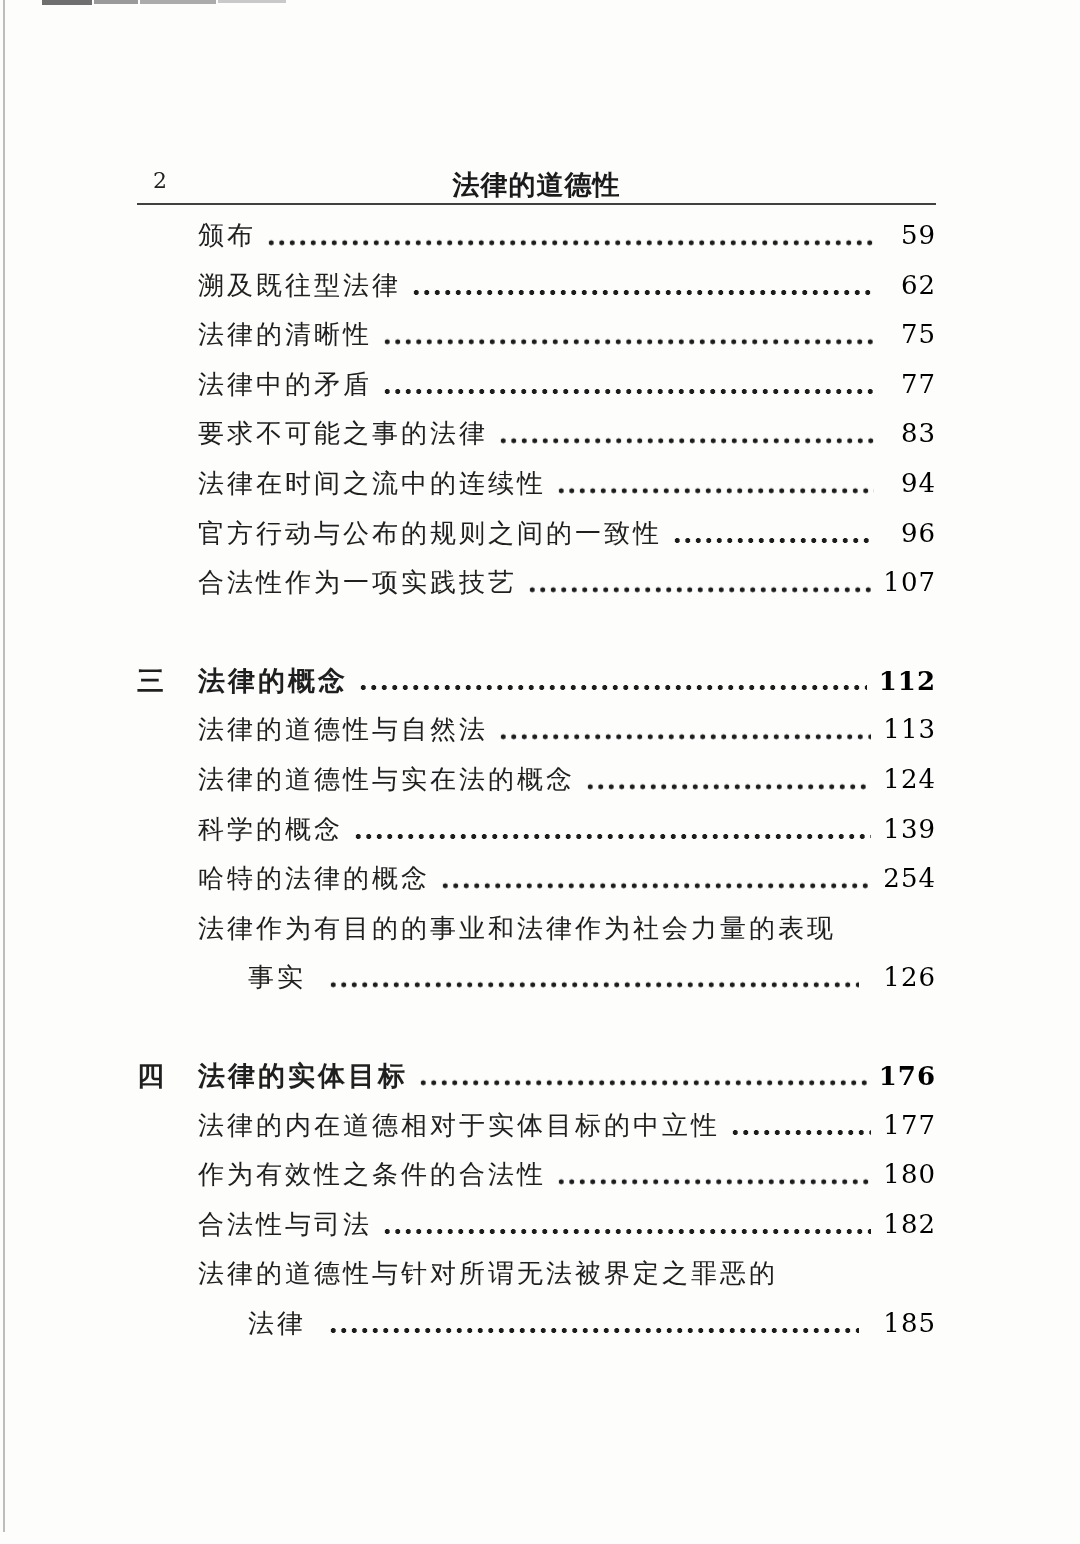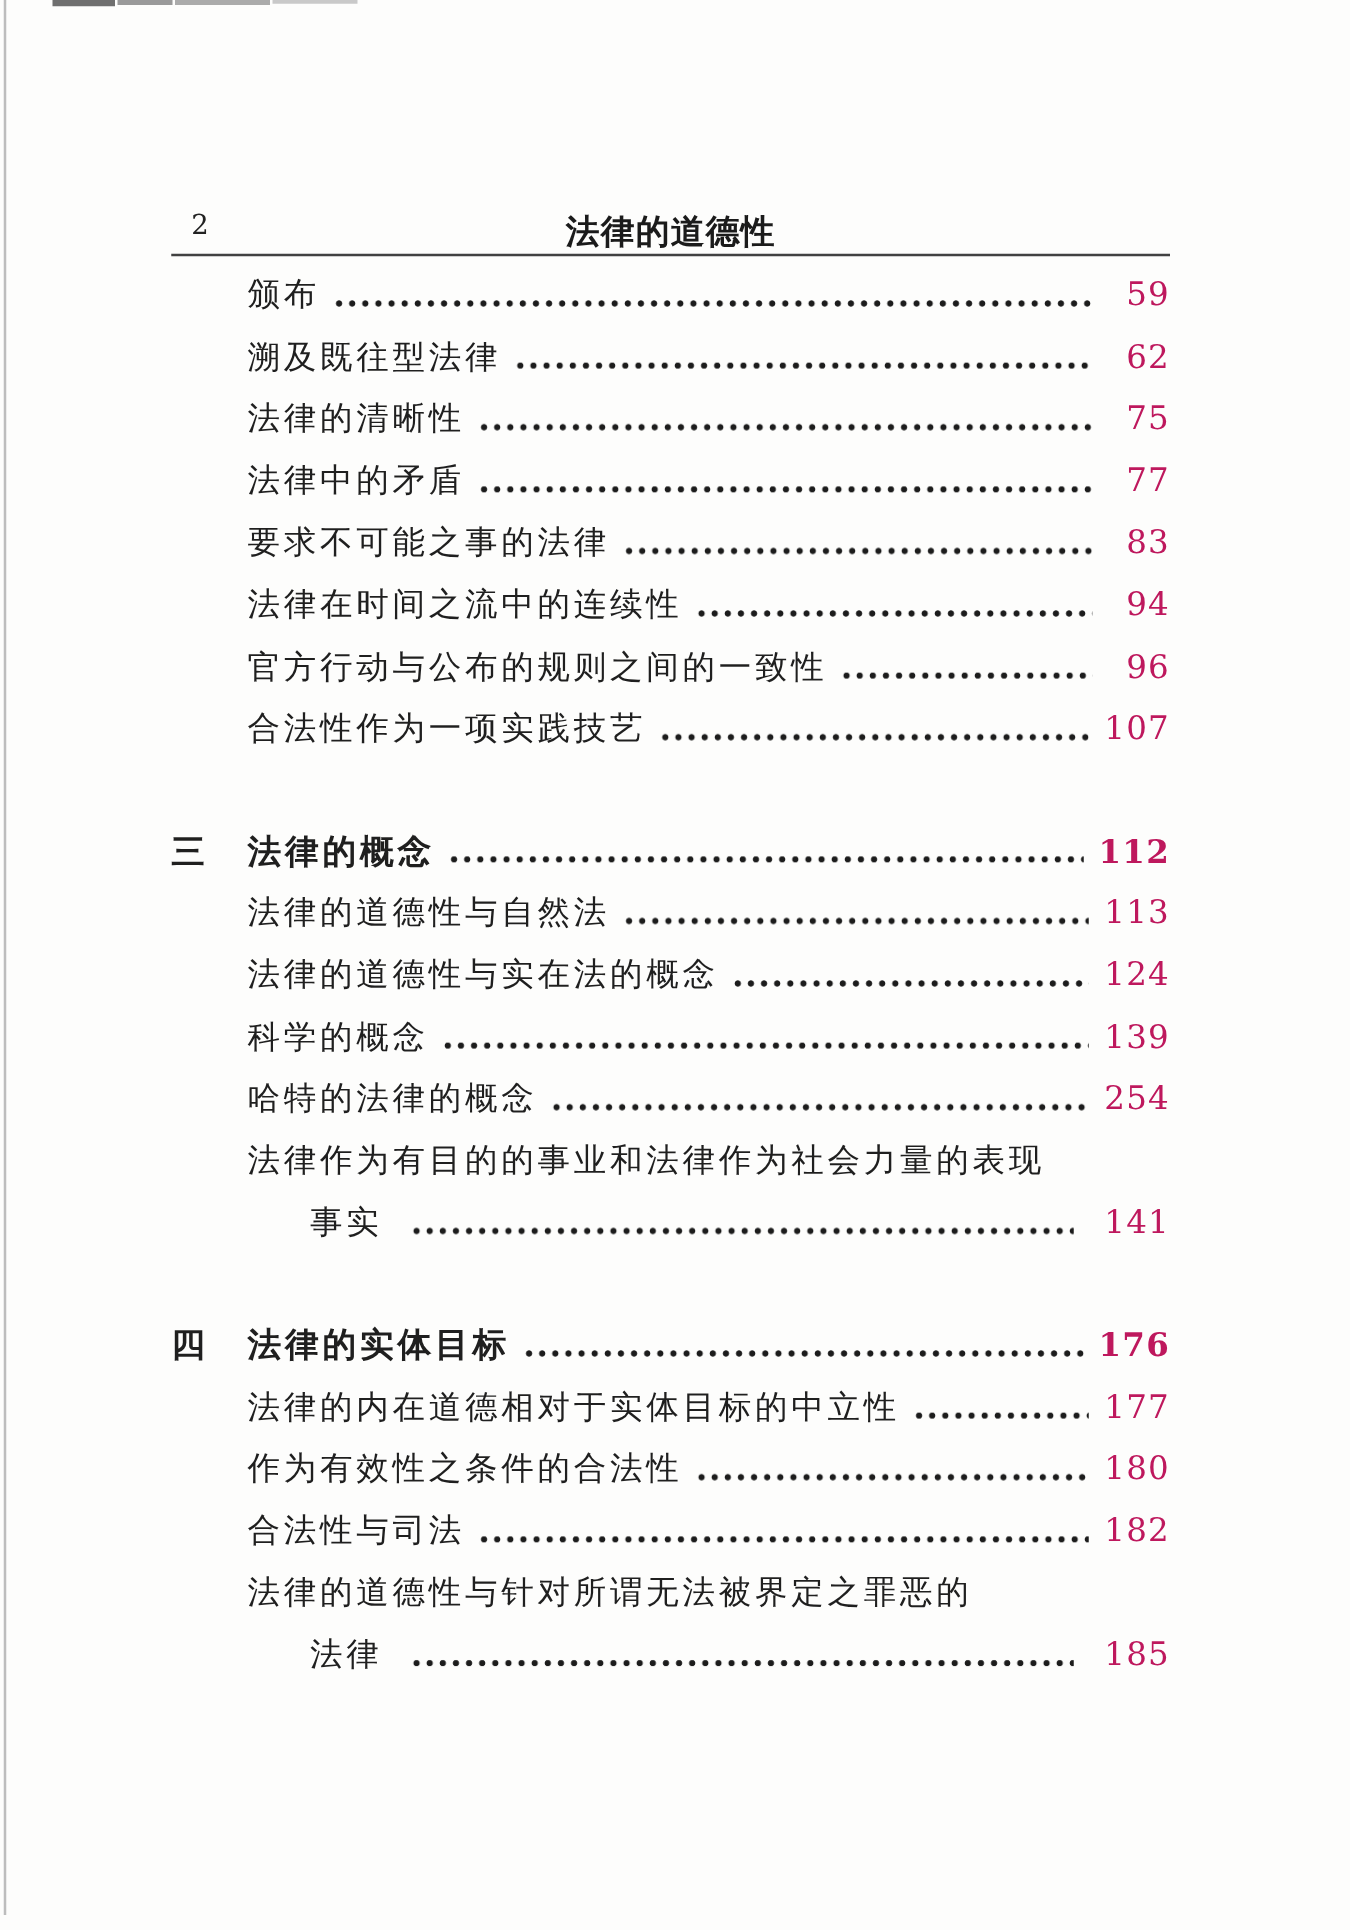"59" .pagenum { color: #be185d -> #000000 }
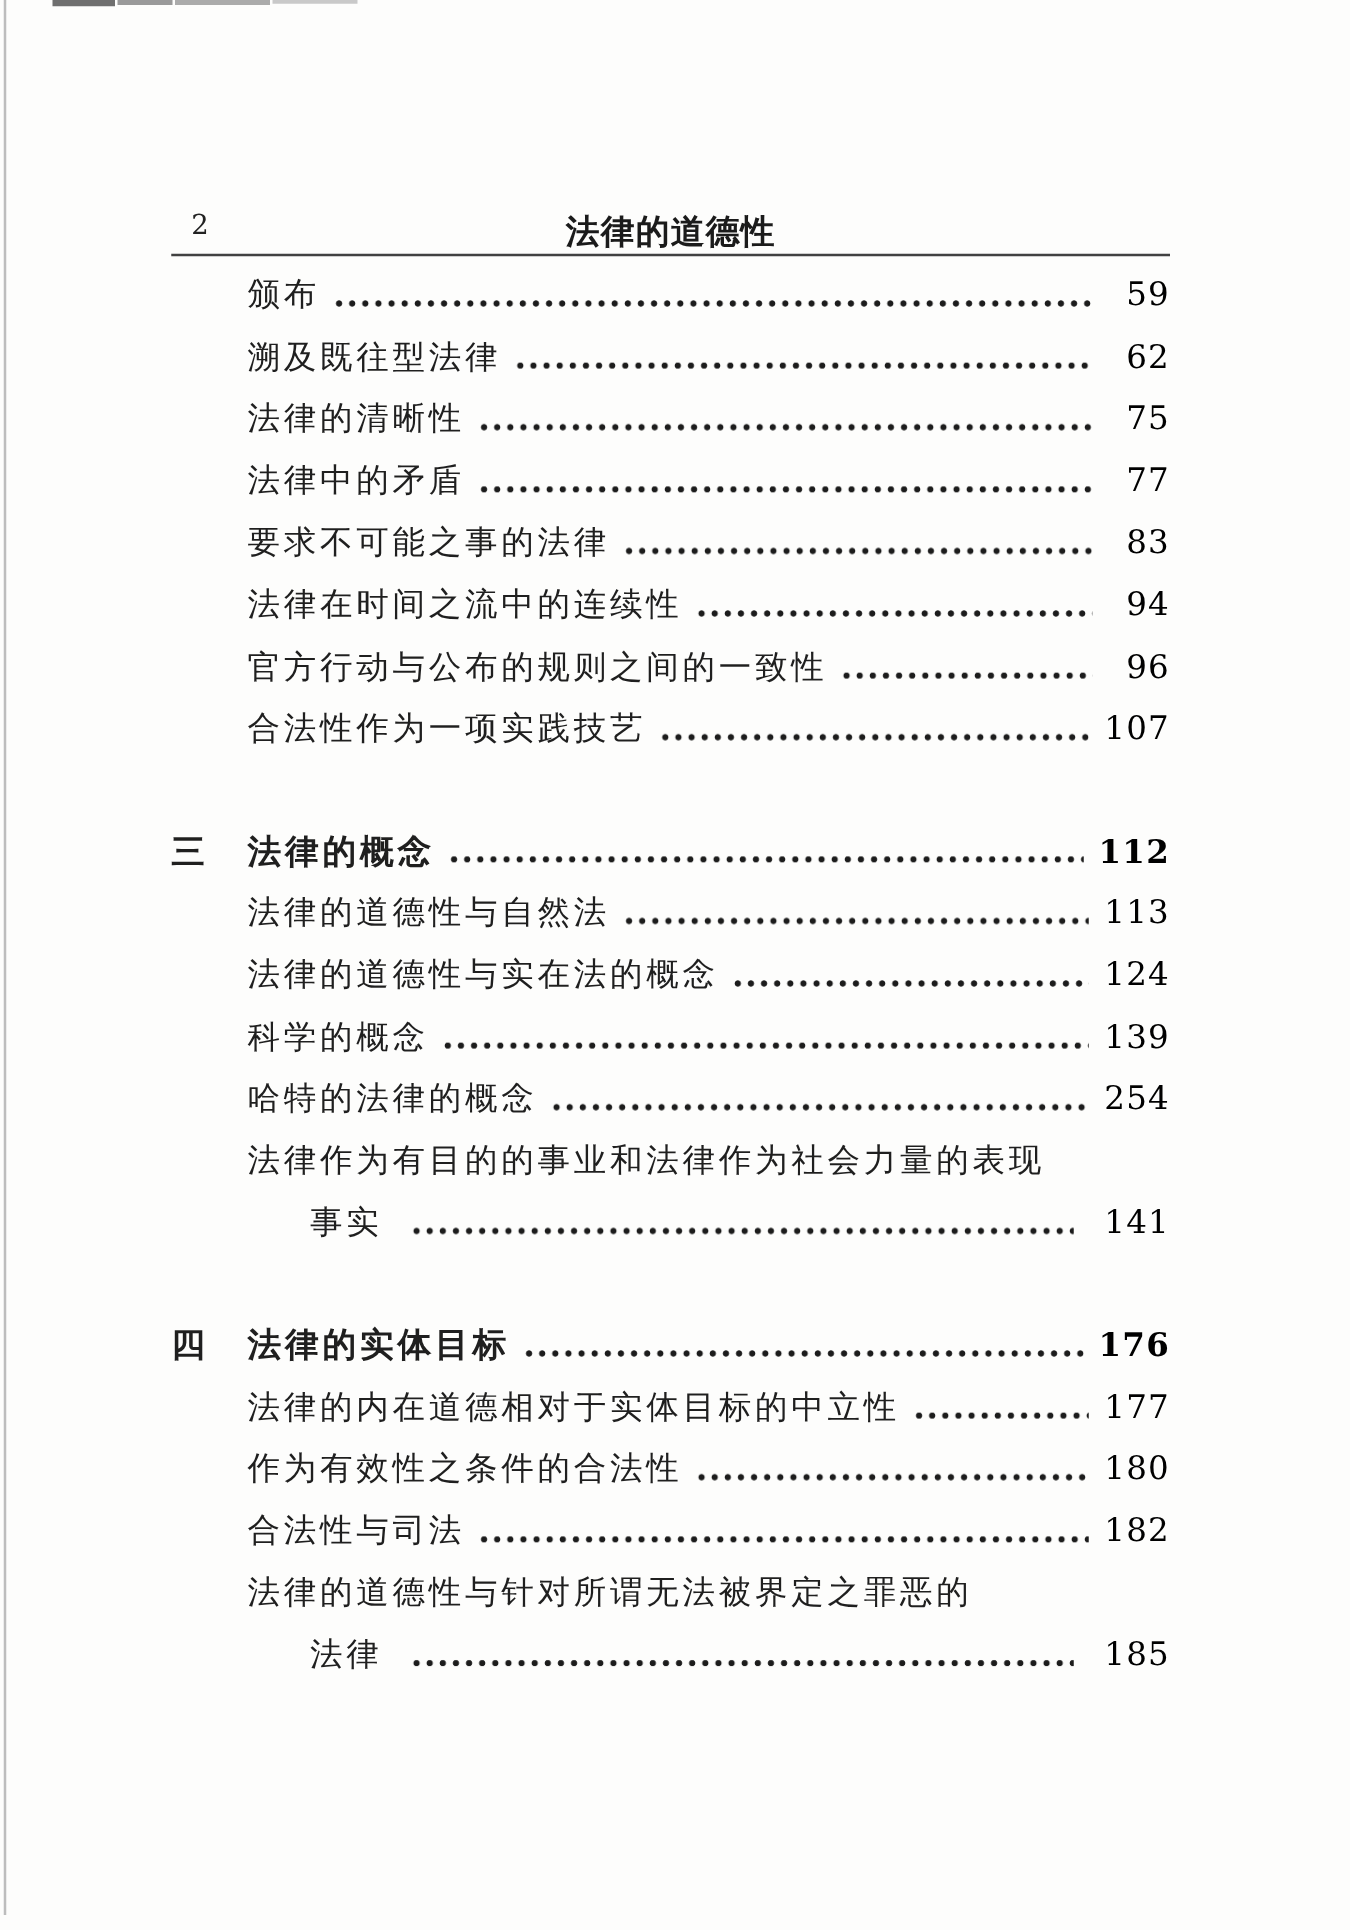"141" span.pagenum { text: 141 -> 126 }
